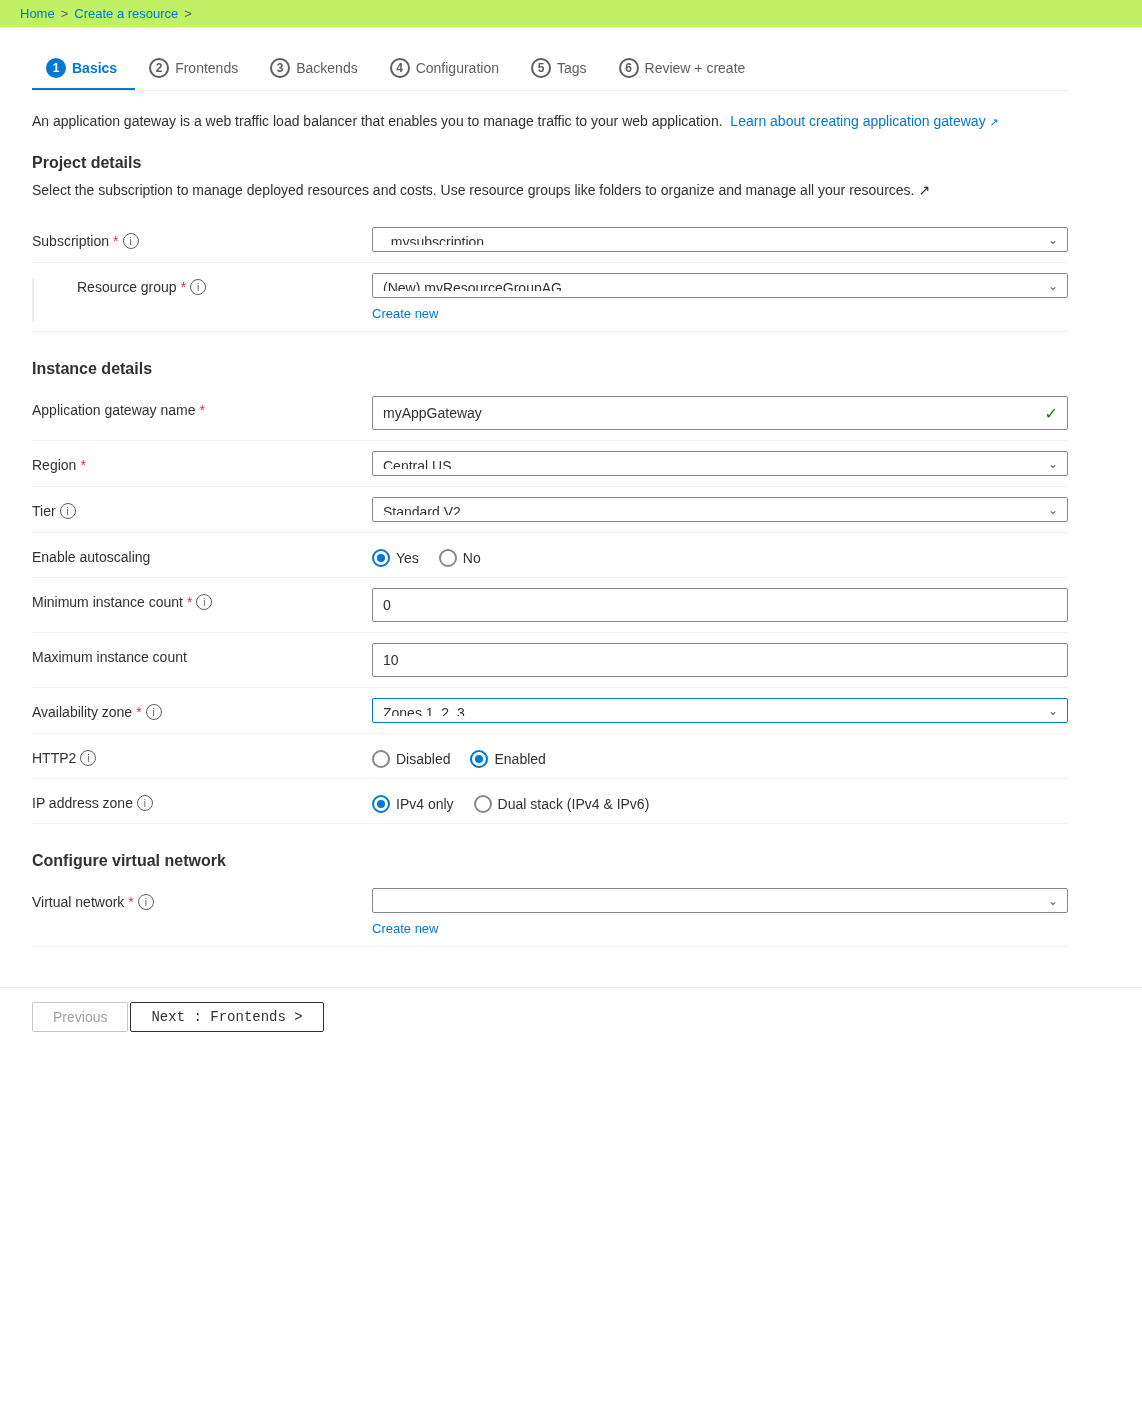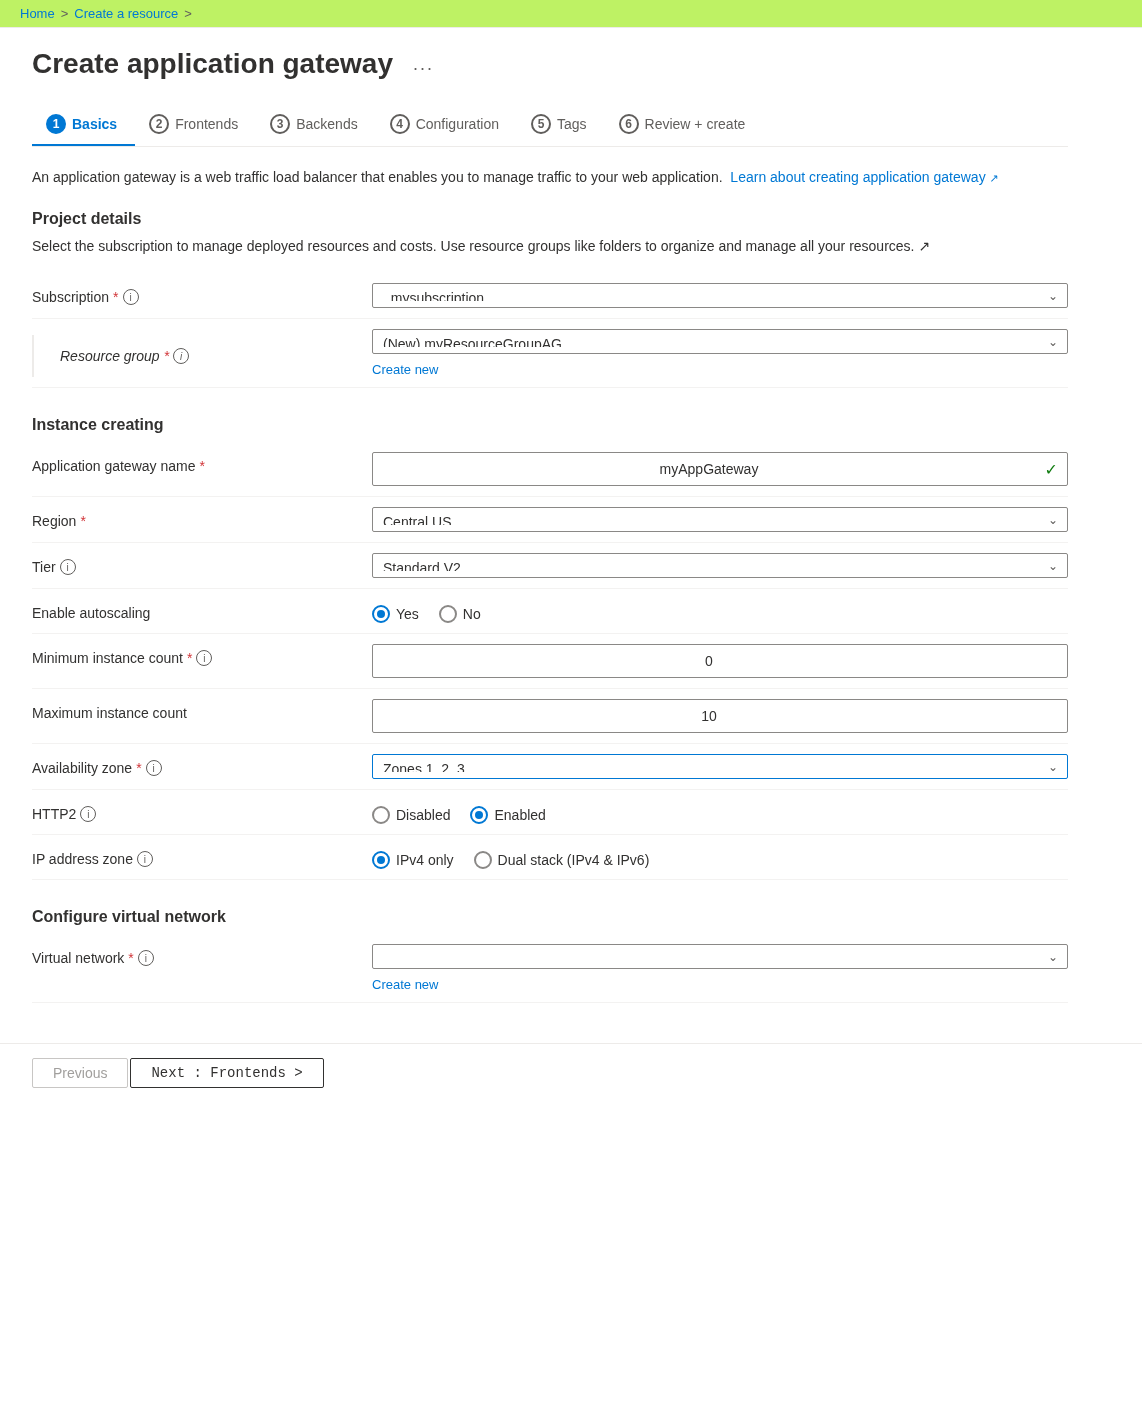"Create application gateway" div.page-title-row { html: <div> <h1>Create application gateway</h1> <button>...</button> </div> -> none }
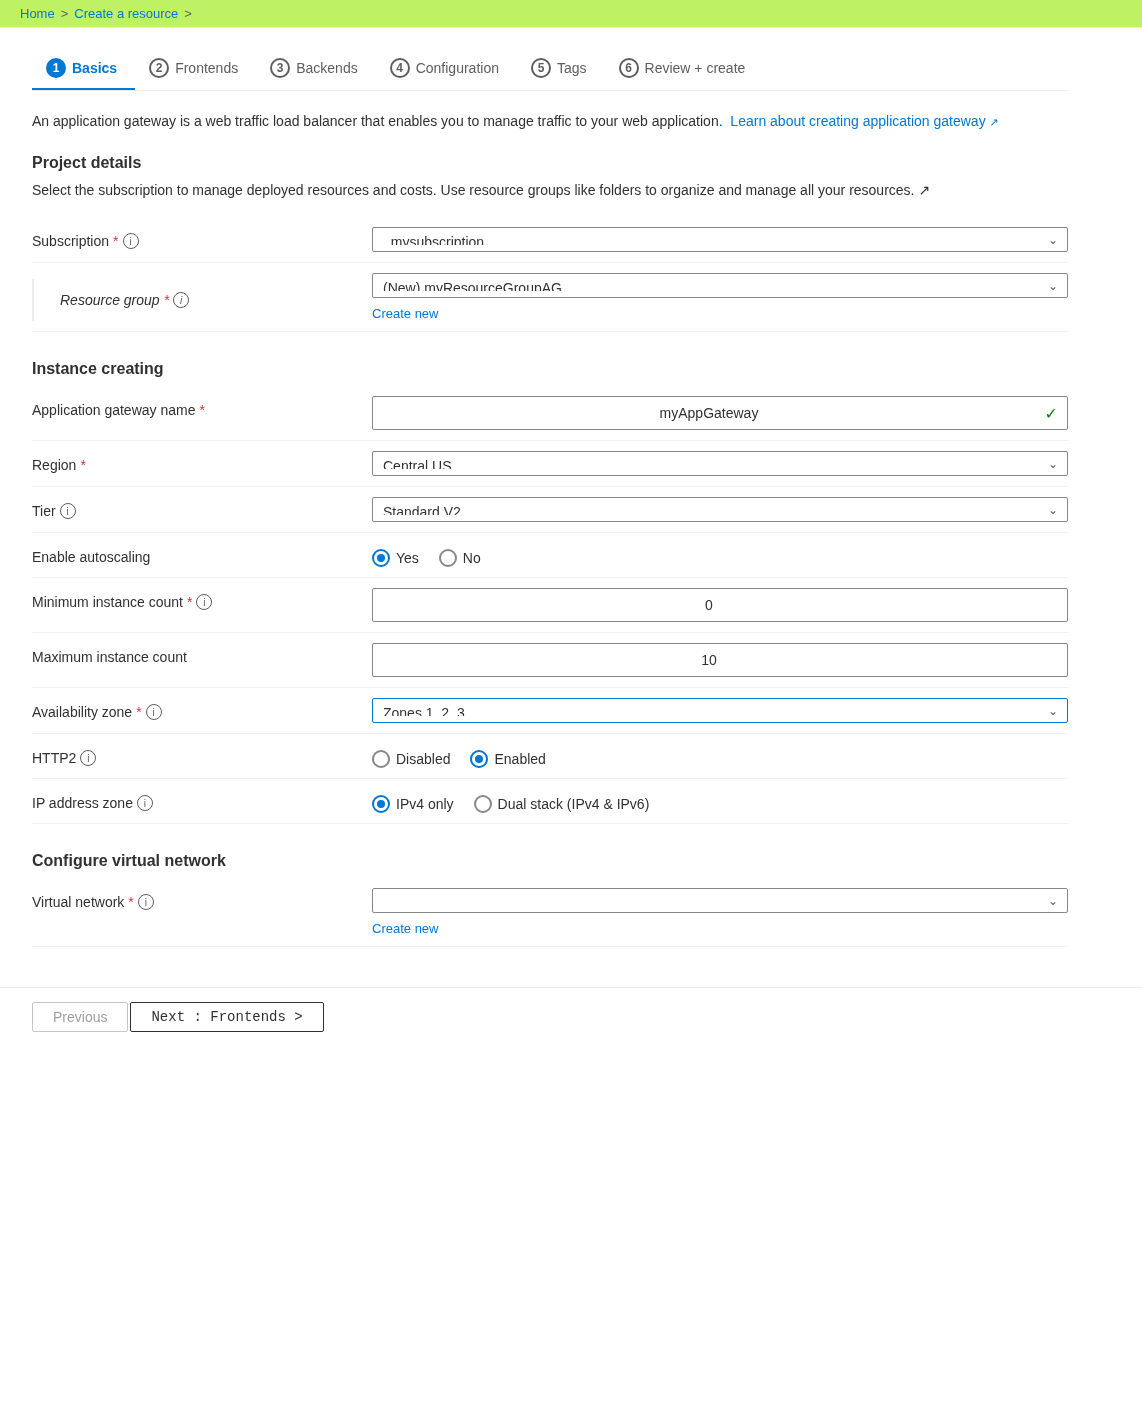"Resource group" div { align-items: center -> flex-start; font-style: italic -> none; gap: 0 -> 17px }
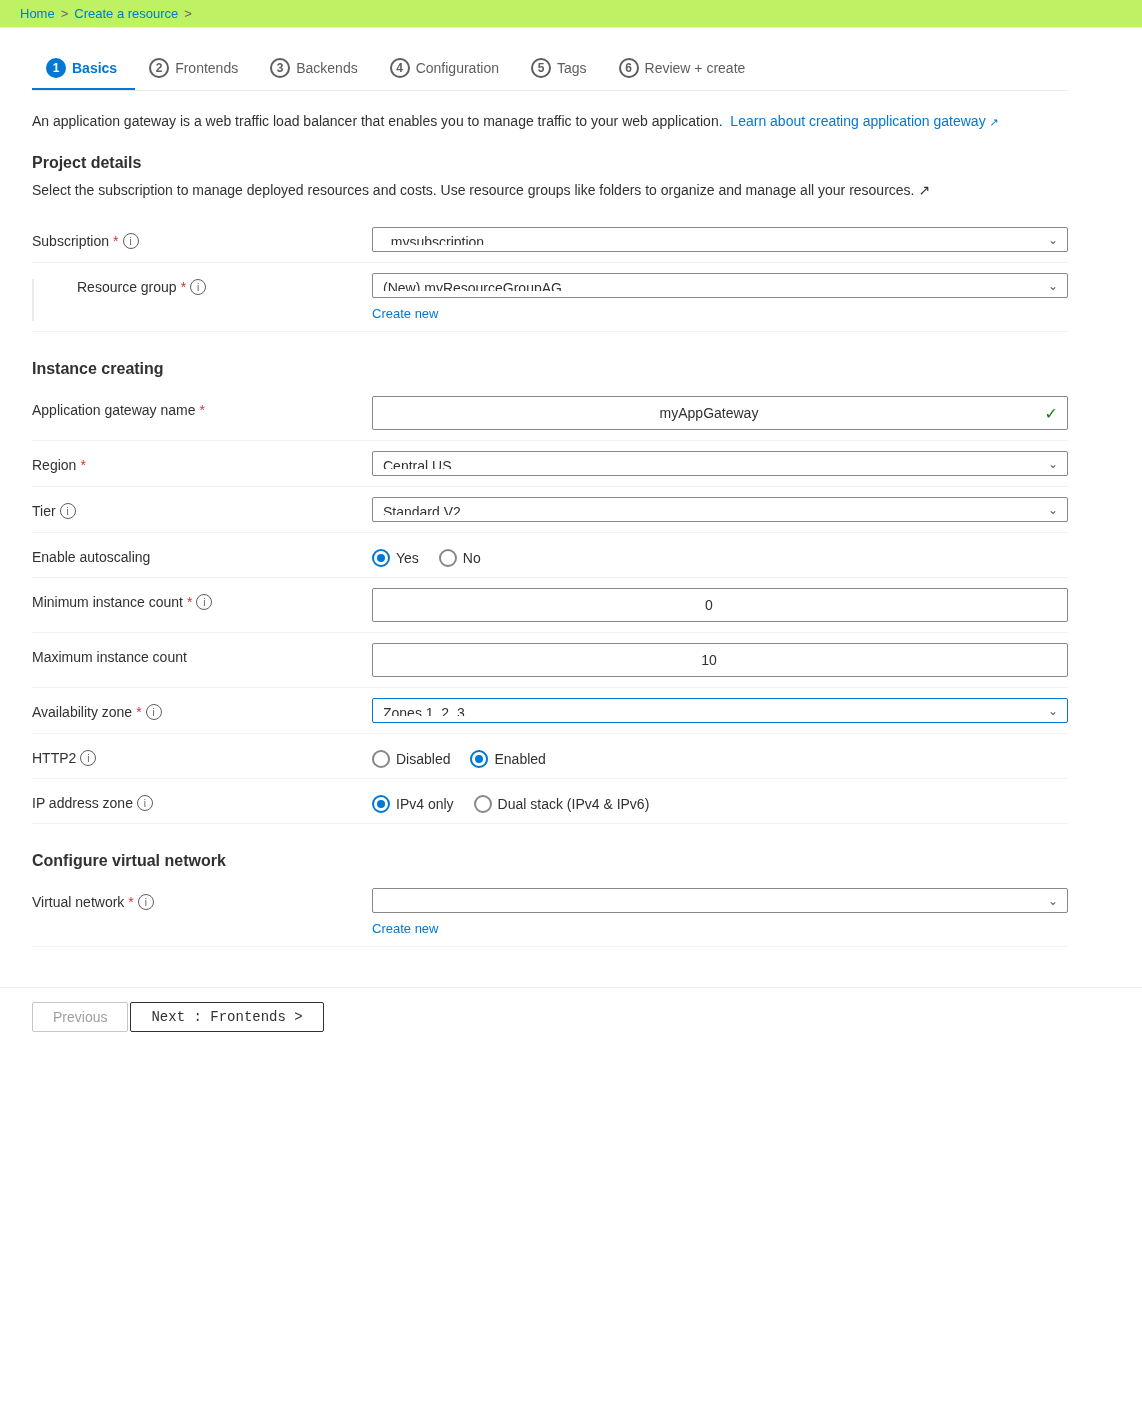"Instance creating" div.section-header { text: creating -> details }
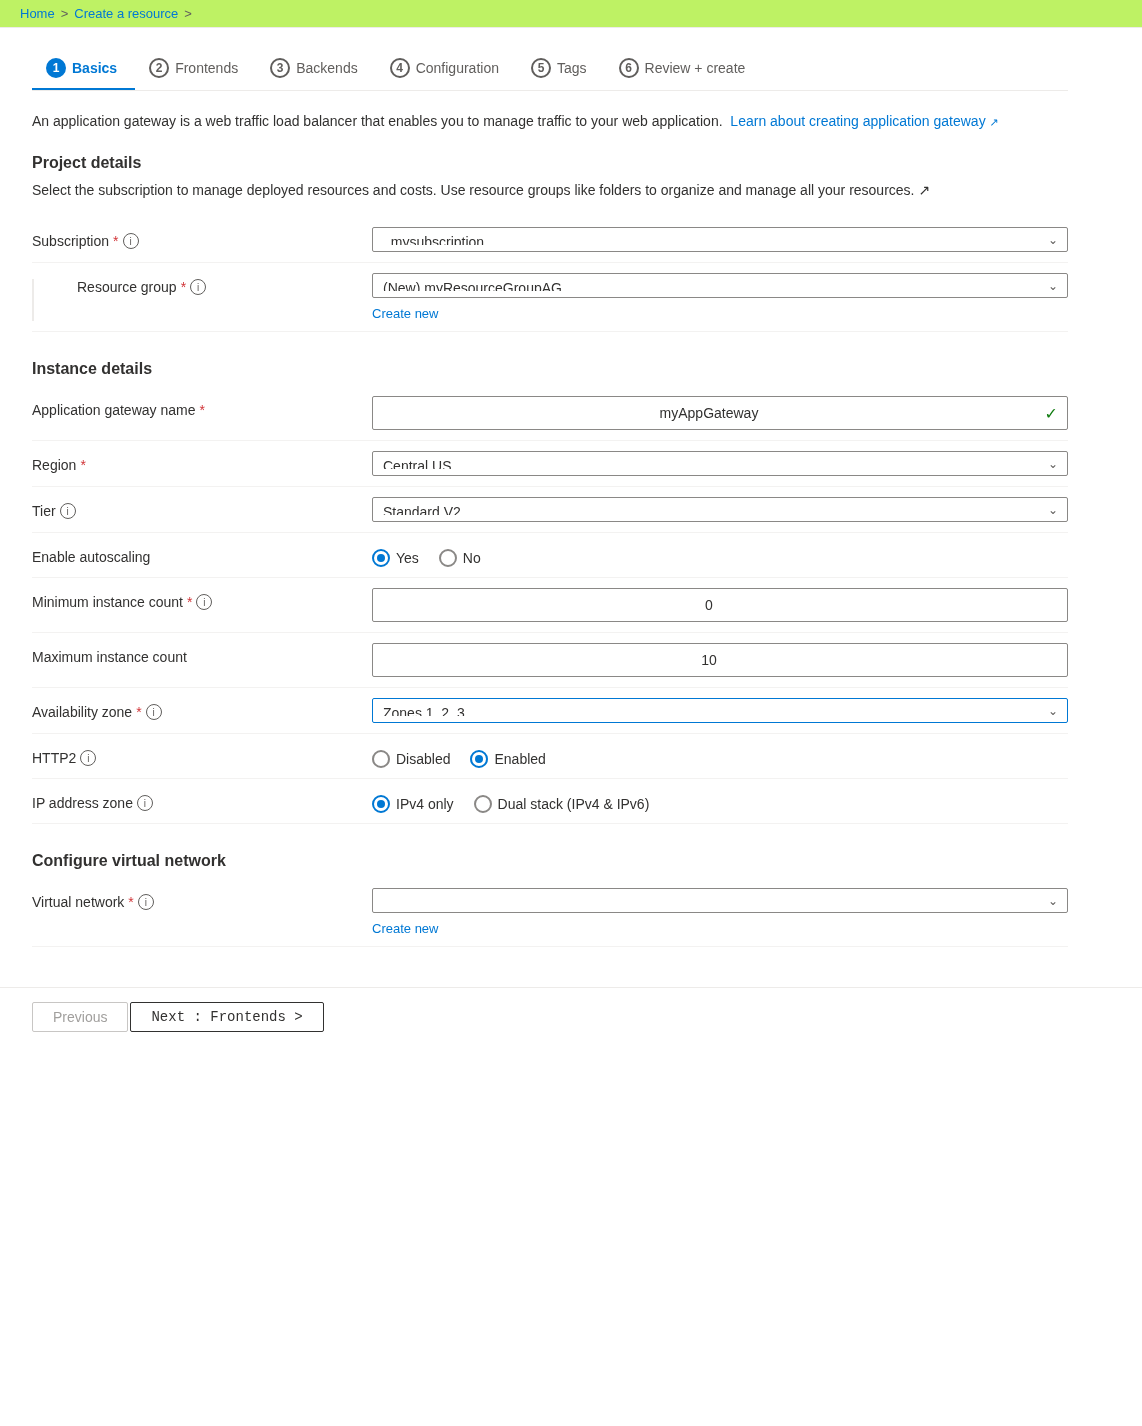"myAppGateway" .form-input { text-align: center -> none }
